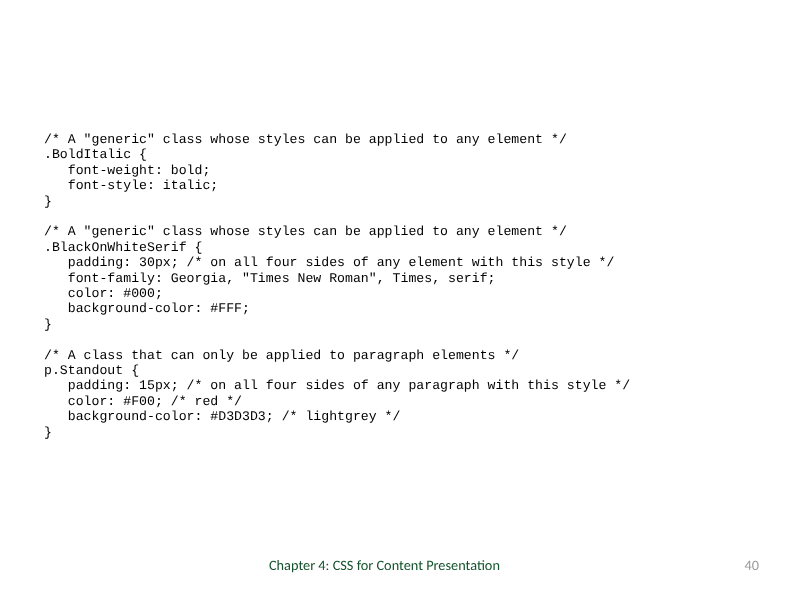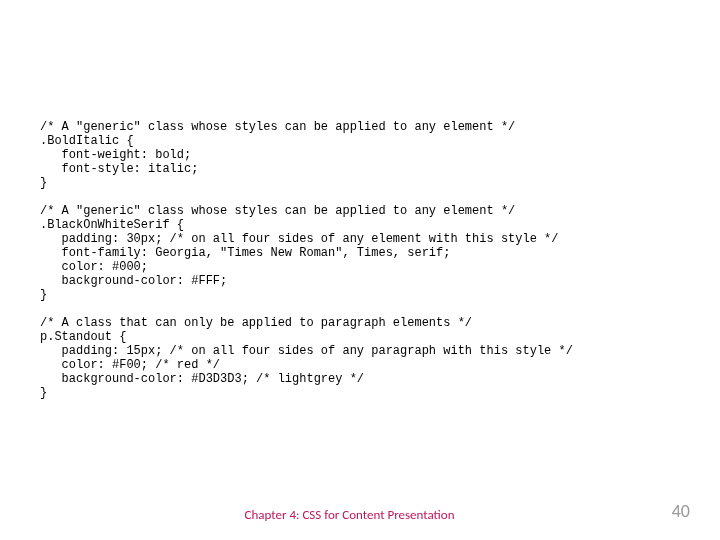"Chapter 4: CSS for Content" .footer-center { color: #be185d -> #14532d }
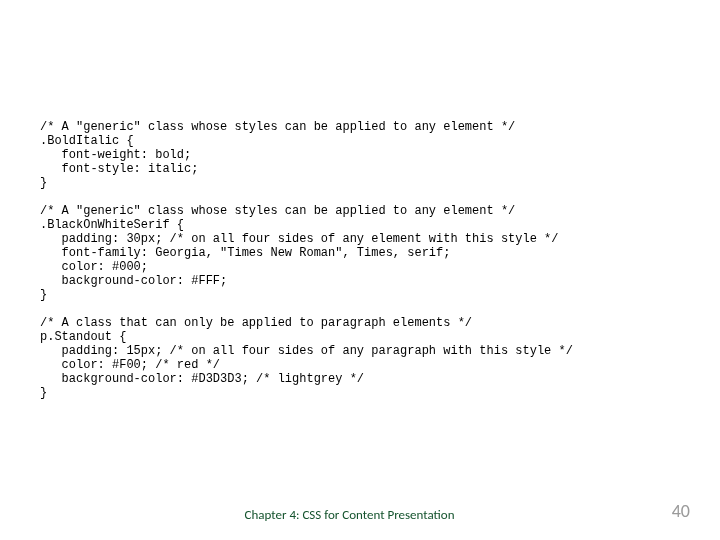"40" .footer-right { font-size: 18px -> 13px }
